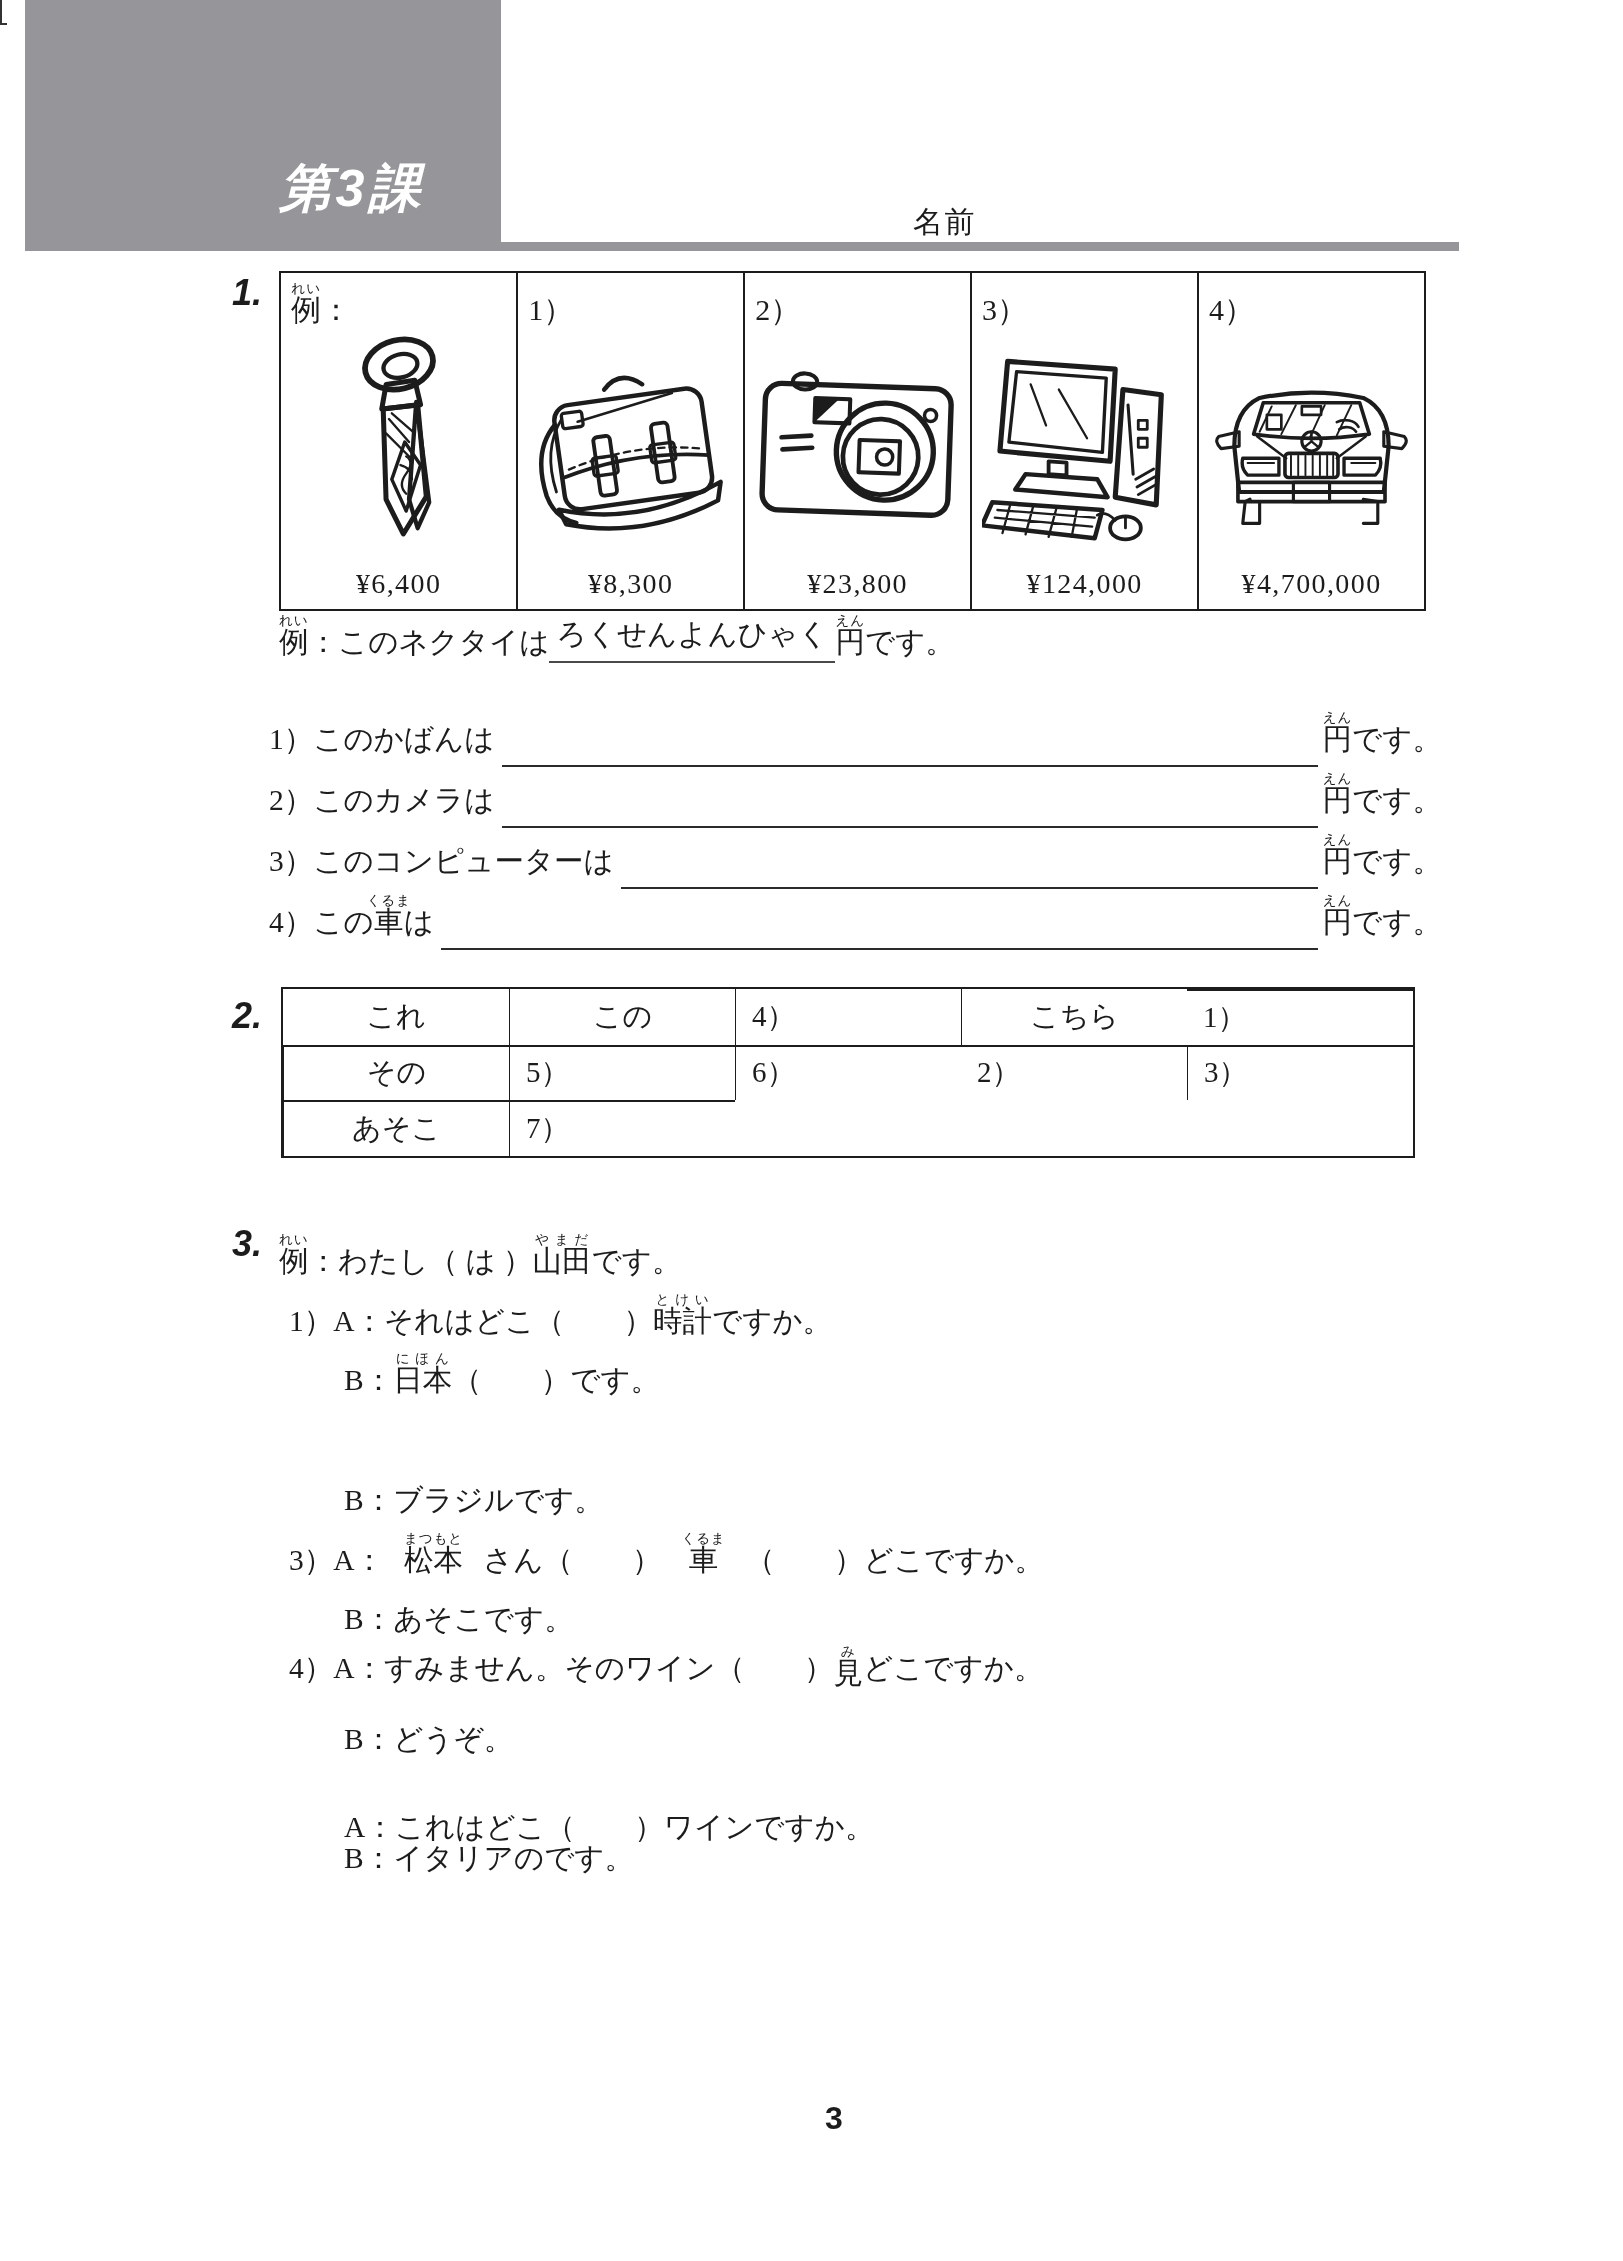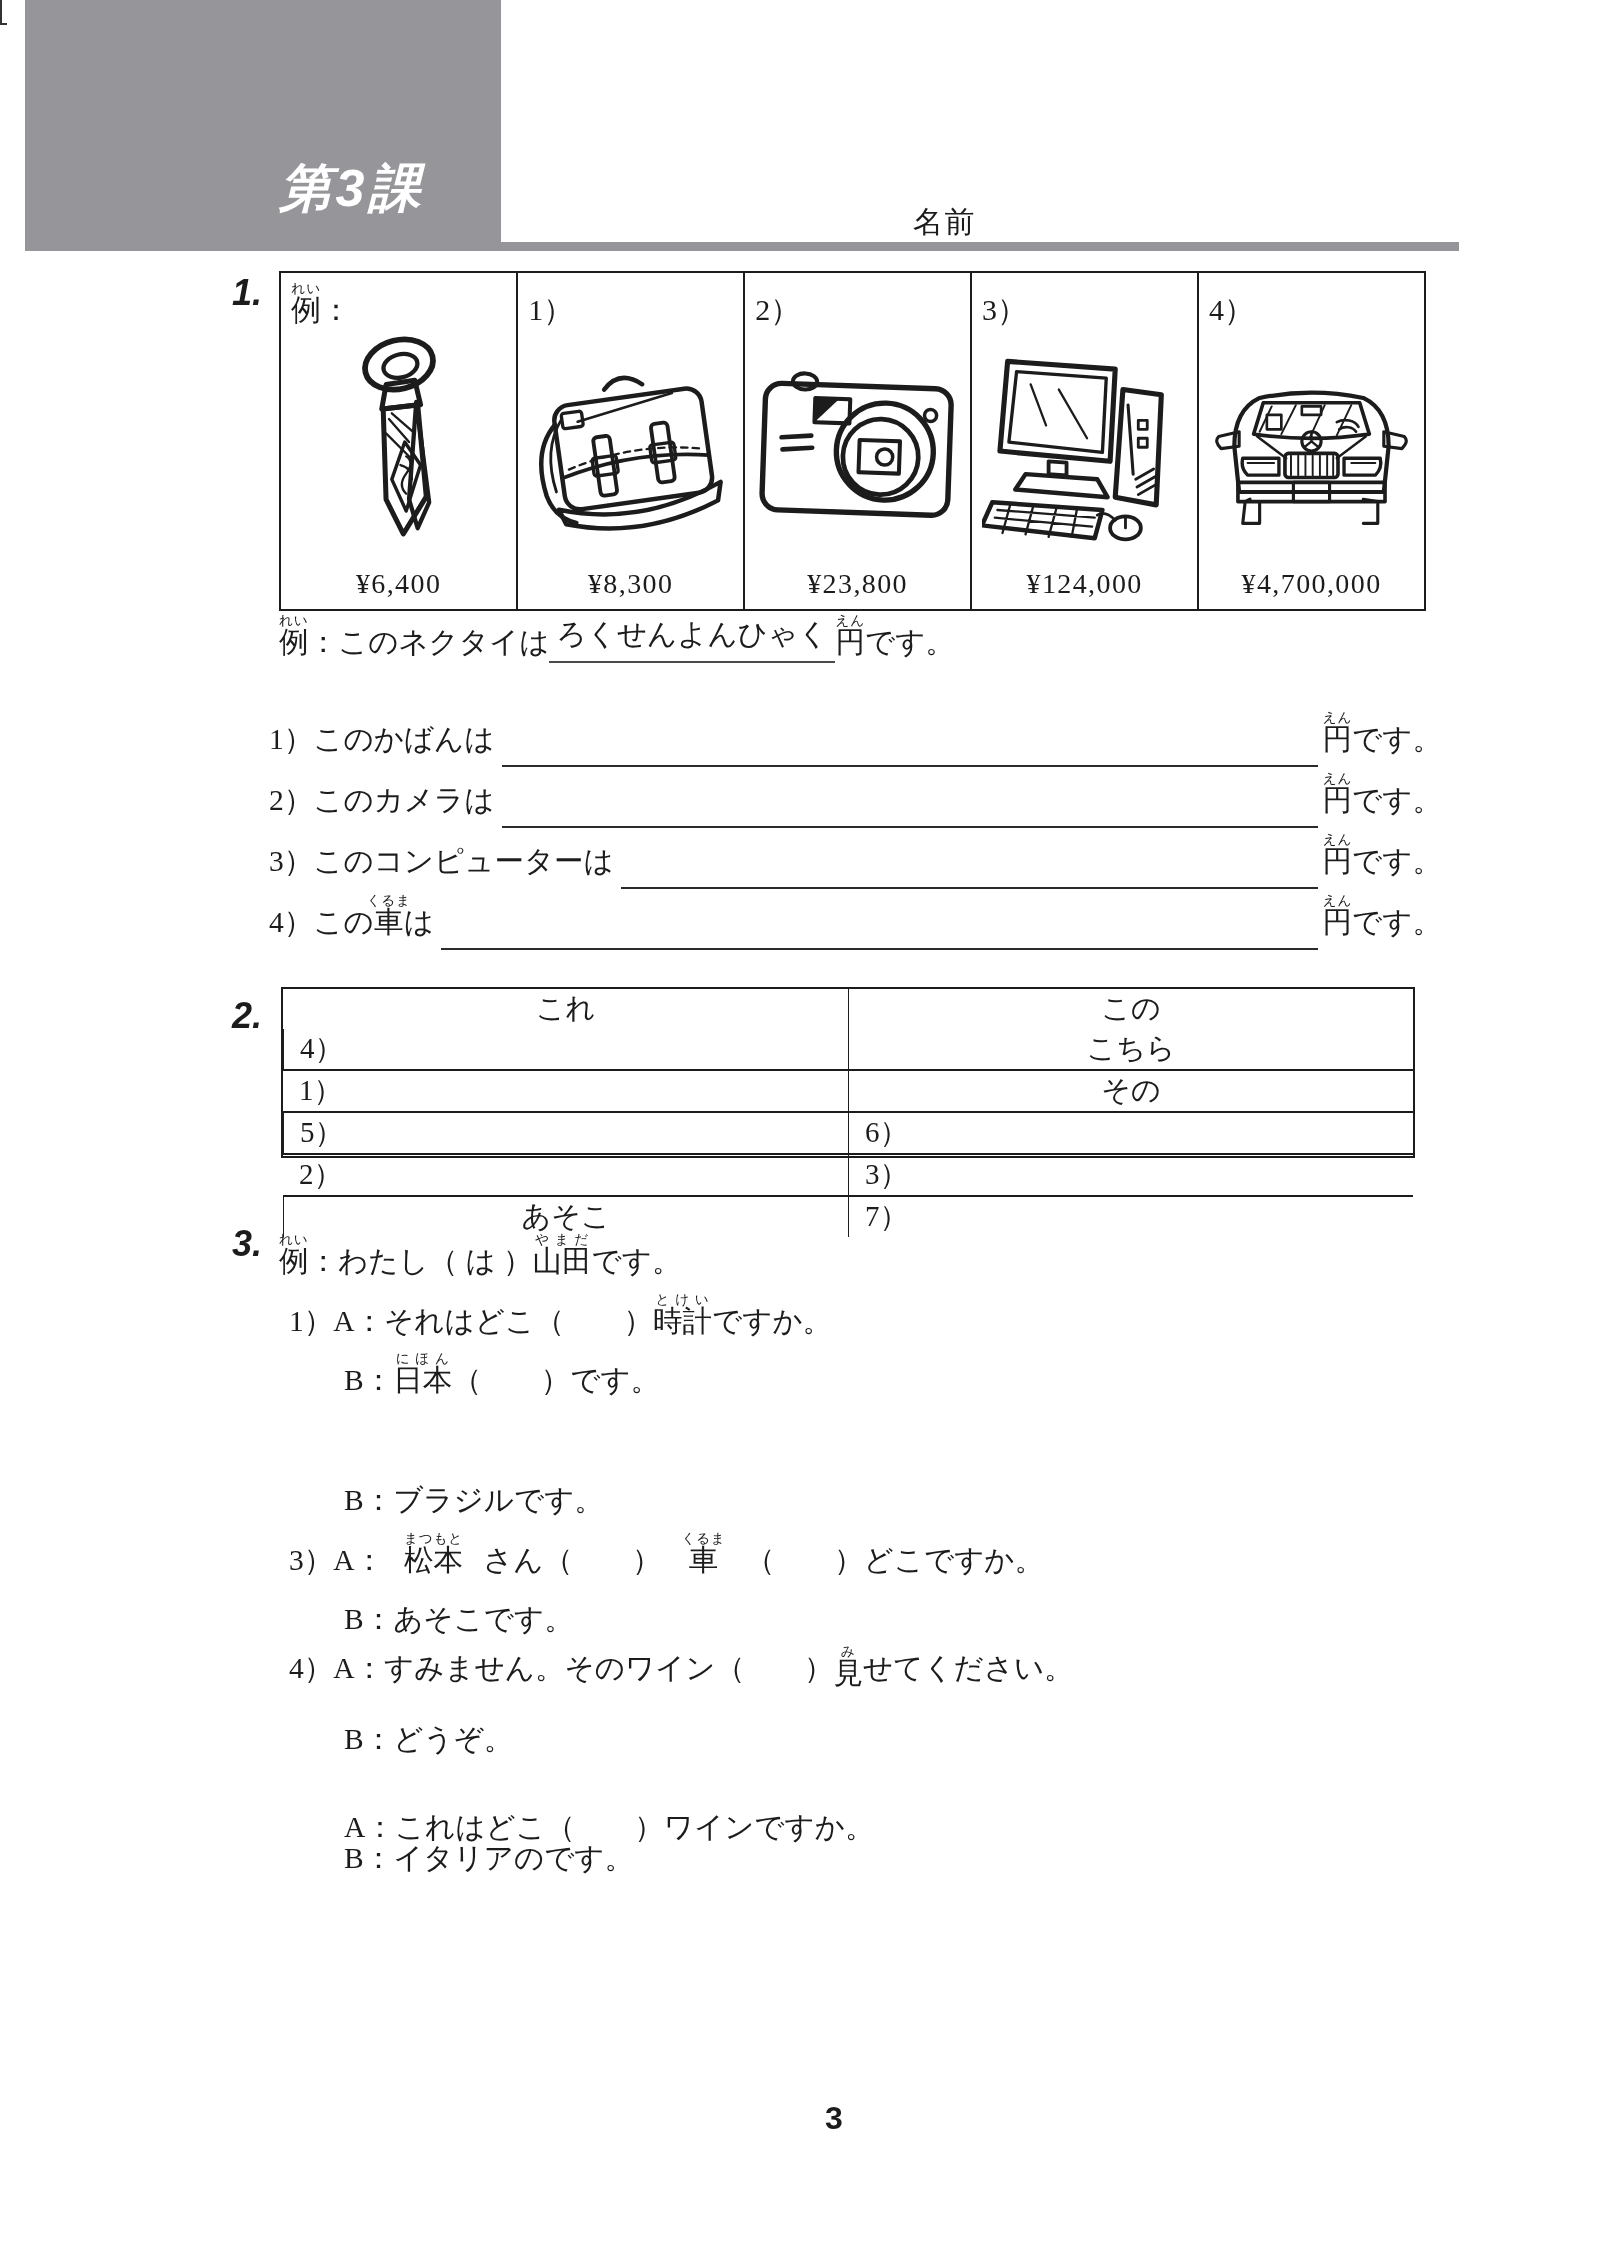"これ" .tbl2 { grid-template-columns: 1fr 1fr -> 1fr 1fr 1fr 1fr 1fr }
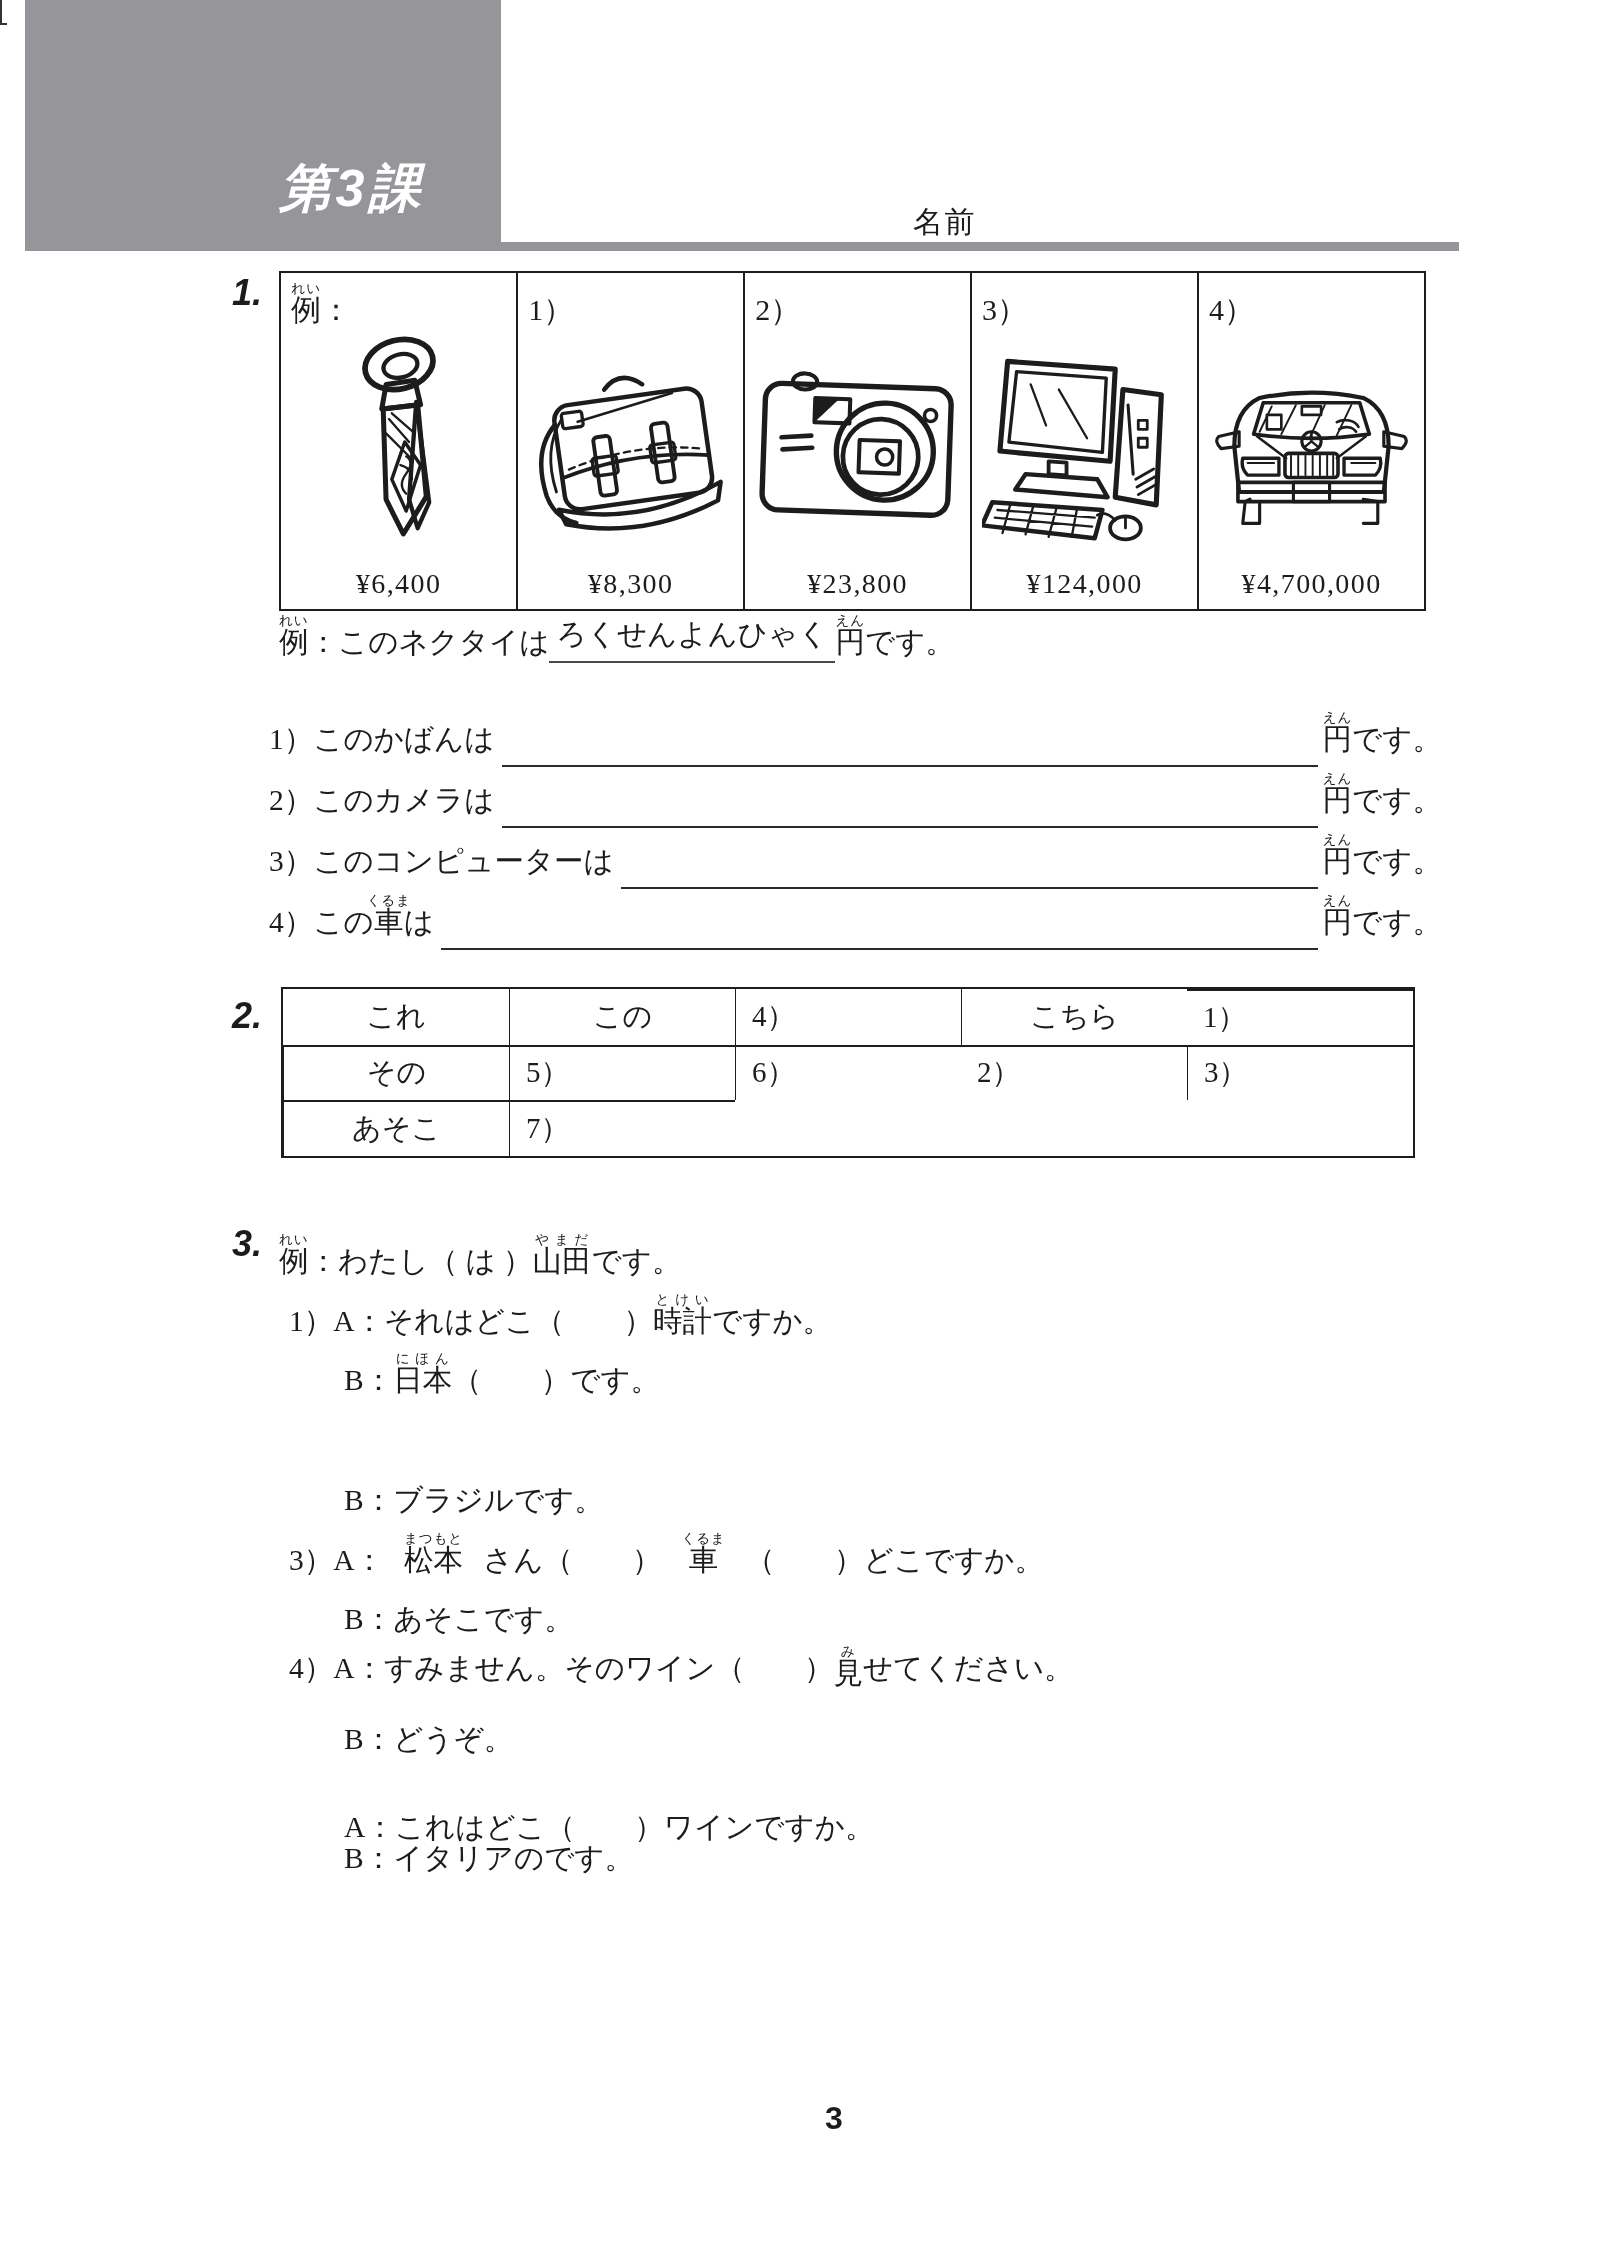"せてください。" span { text: せてください -> どこですか }
